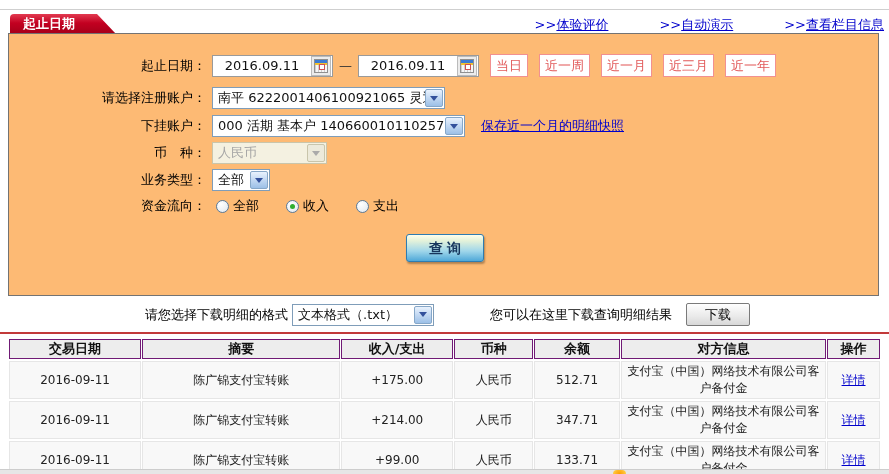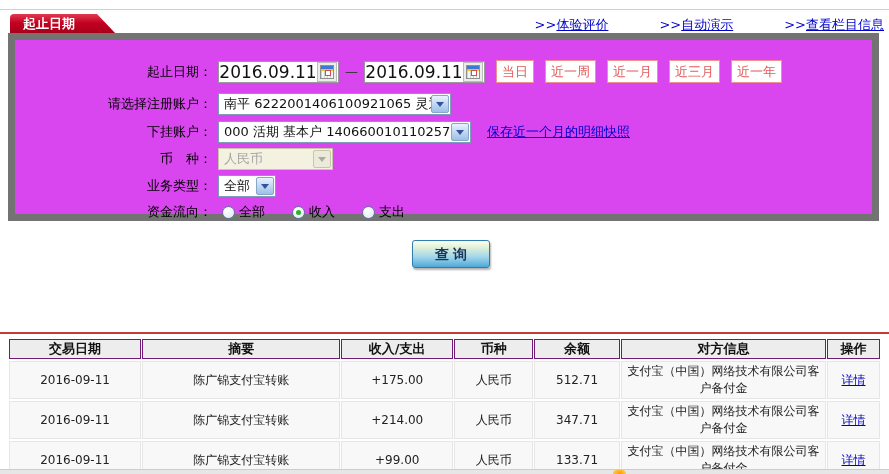"起止日期：" .panel { background: #d946ef -> #fdba74; border: 7px solid #737373 -> 1px solid #737373; height: 188px -> 263px }
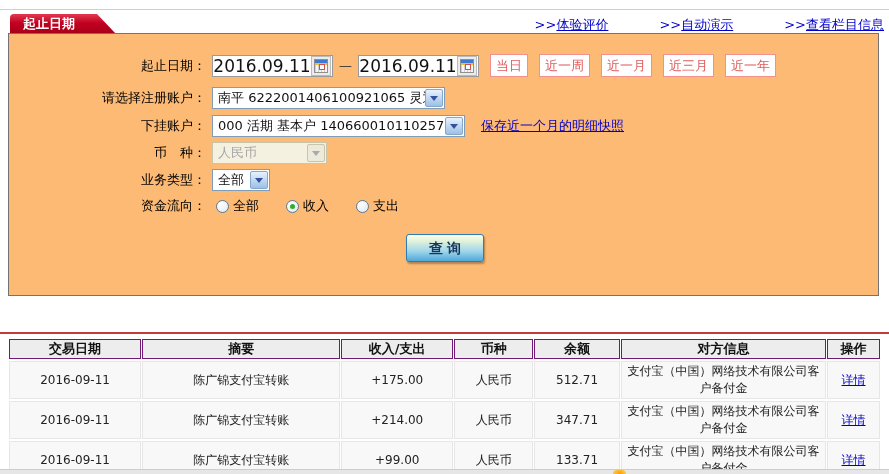"2016.09.11" .tinput .tval { font-size: 17px -> 13px }
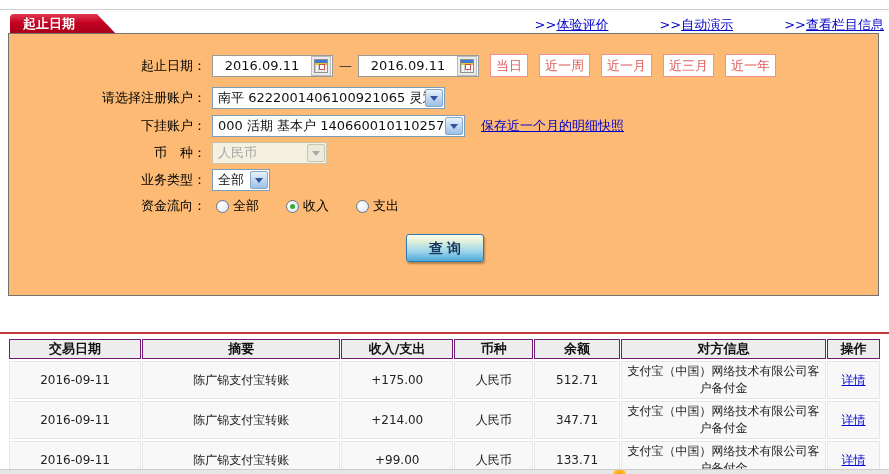"请您选择下载明细的格式" div.dl-row { html: none -> <div> <span>请您选择下载明细的格式</span> <div> <div>文本格式（.txt）</div> <div> <div></div> </div> </div> <span>您可以在这里下载查询明细结果</span> <button>下载</button> </div> }
